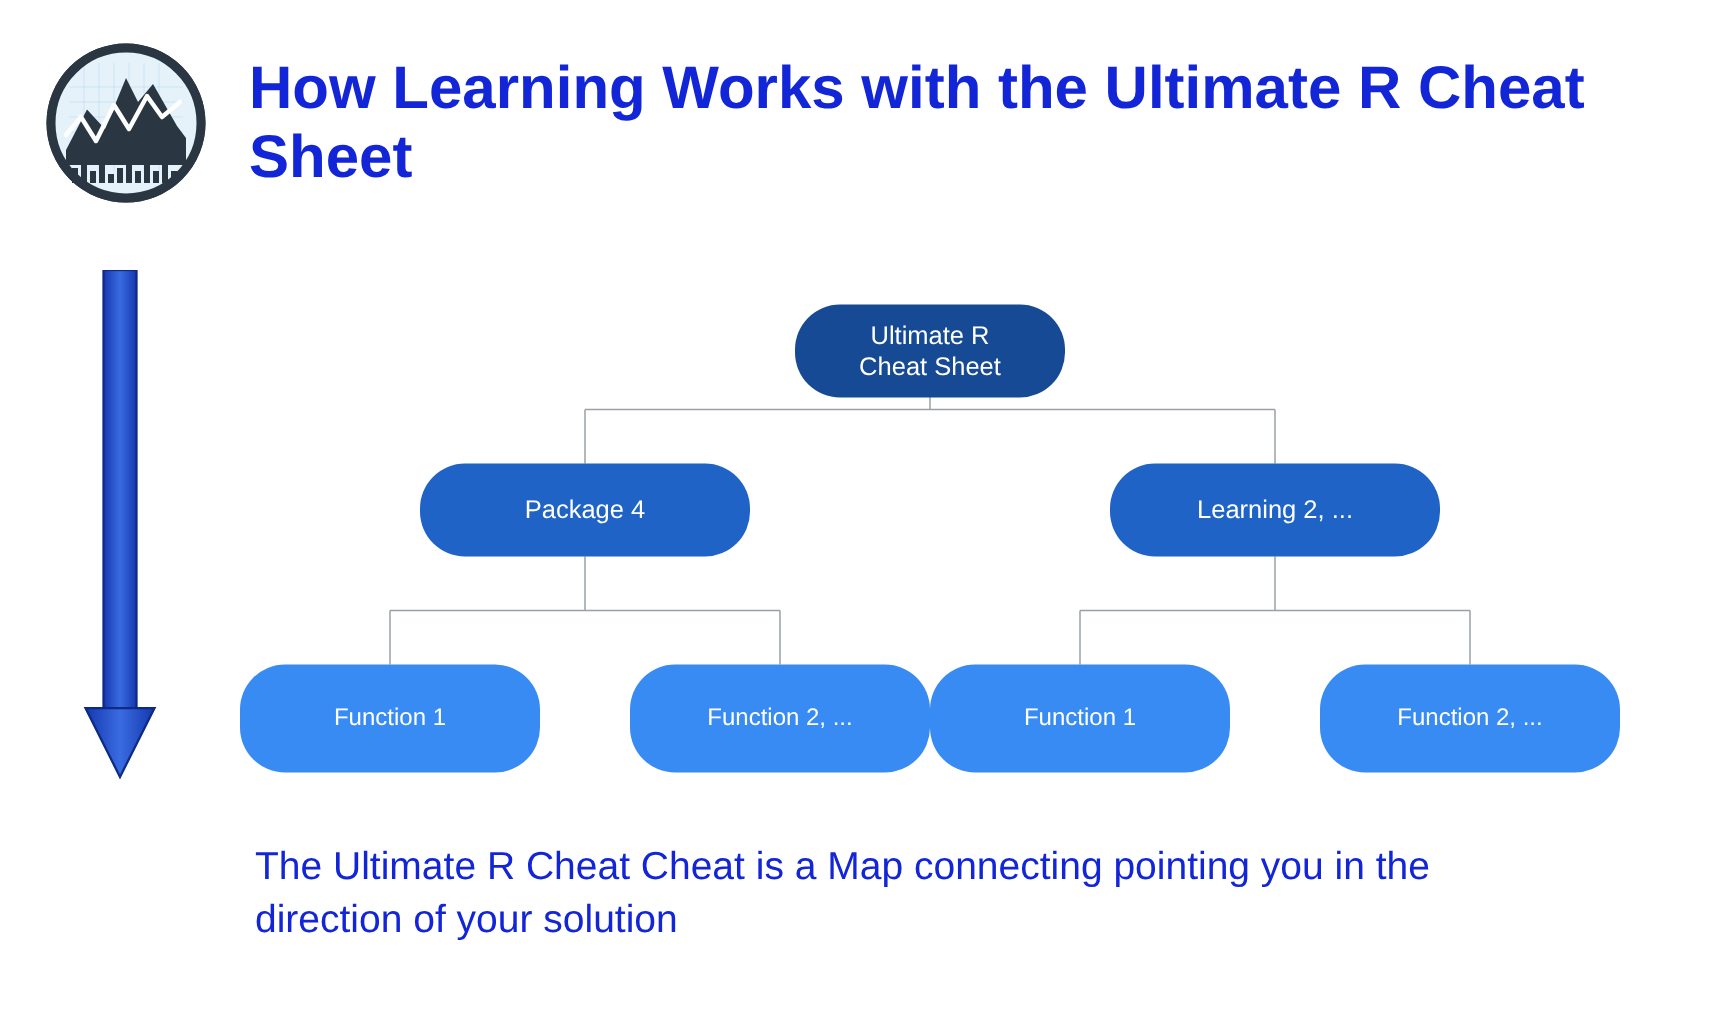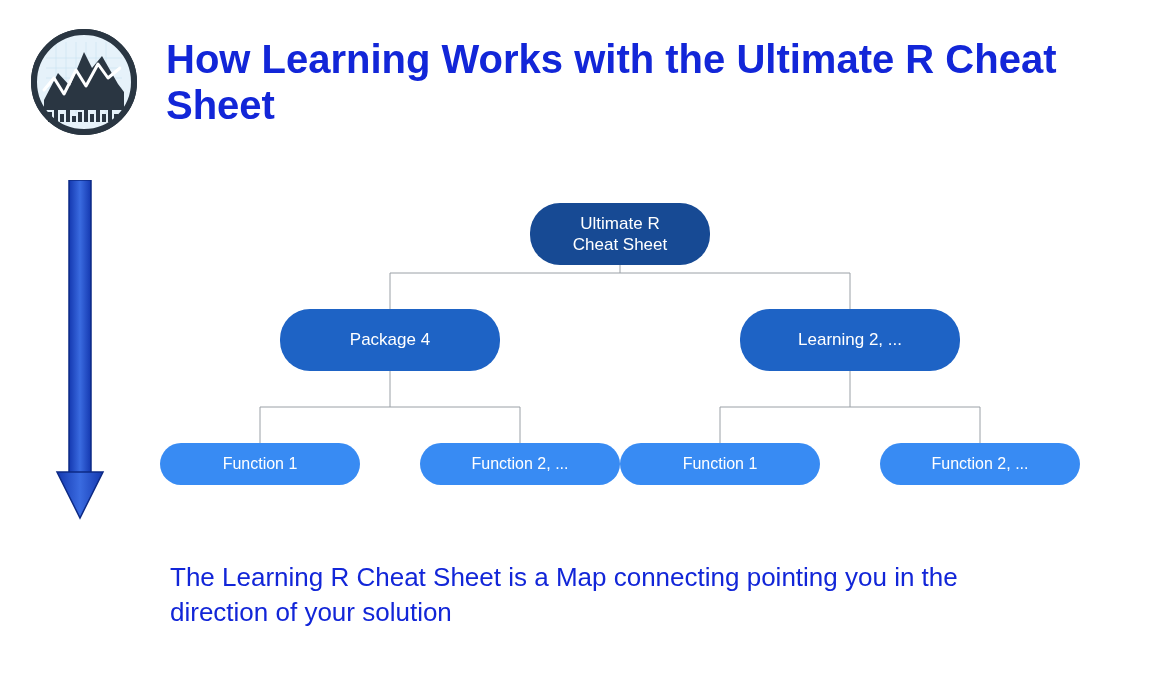"Function 1" .node-level3 { height: 42px -> 72px }
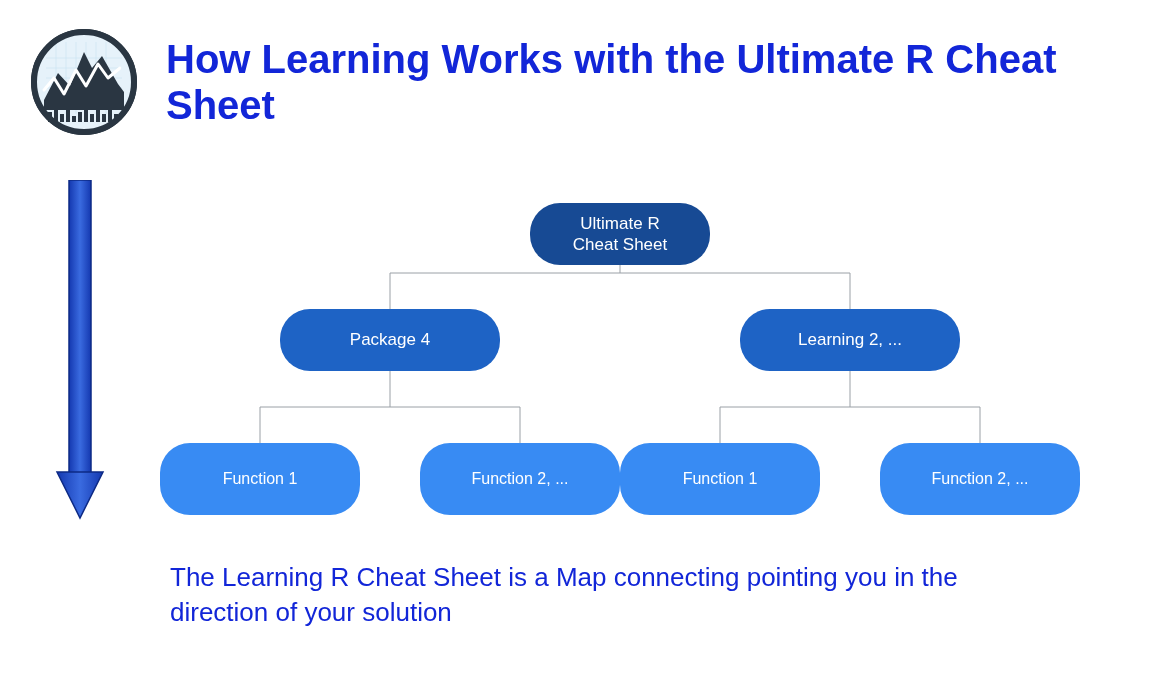"The Learning R Cheat Sheet" div.caption { text: Learning R Cheat Sheet -> Ultimate R Cheat Cheat }
